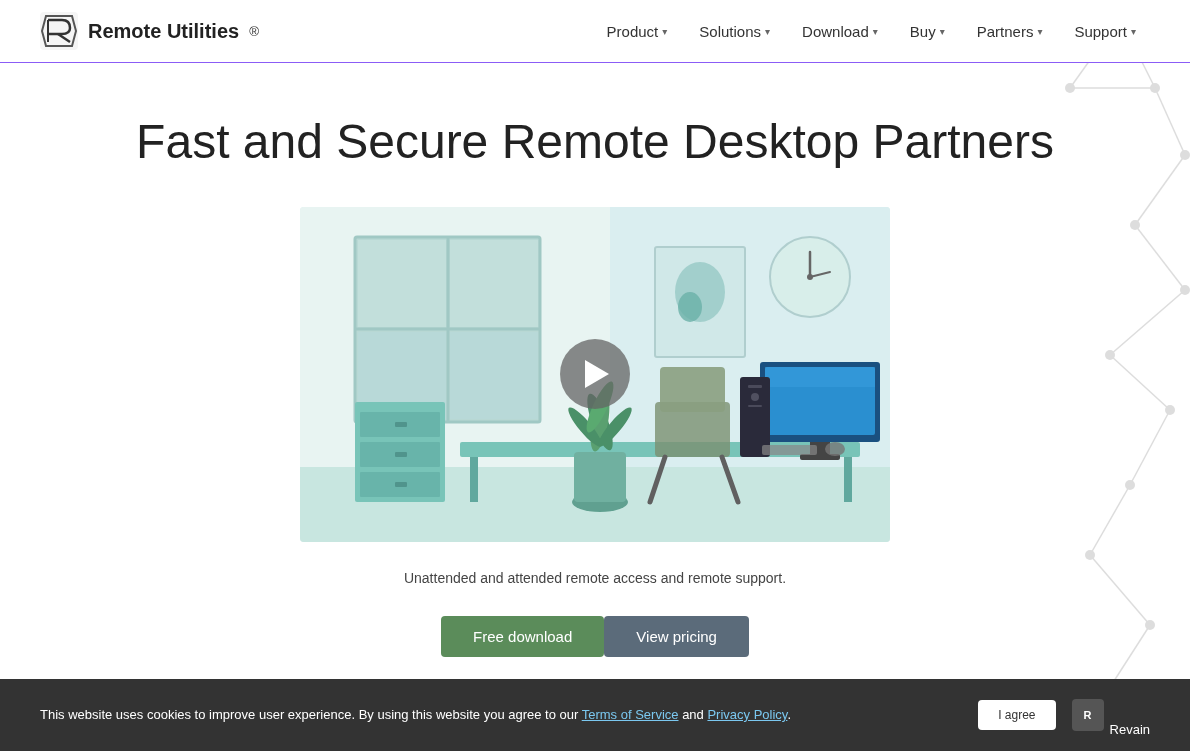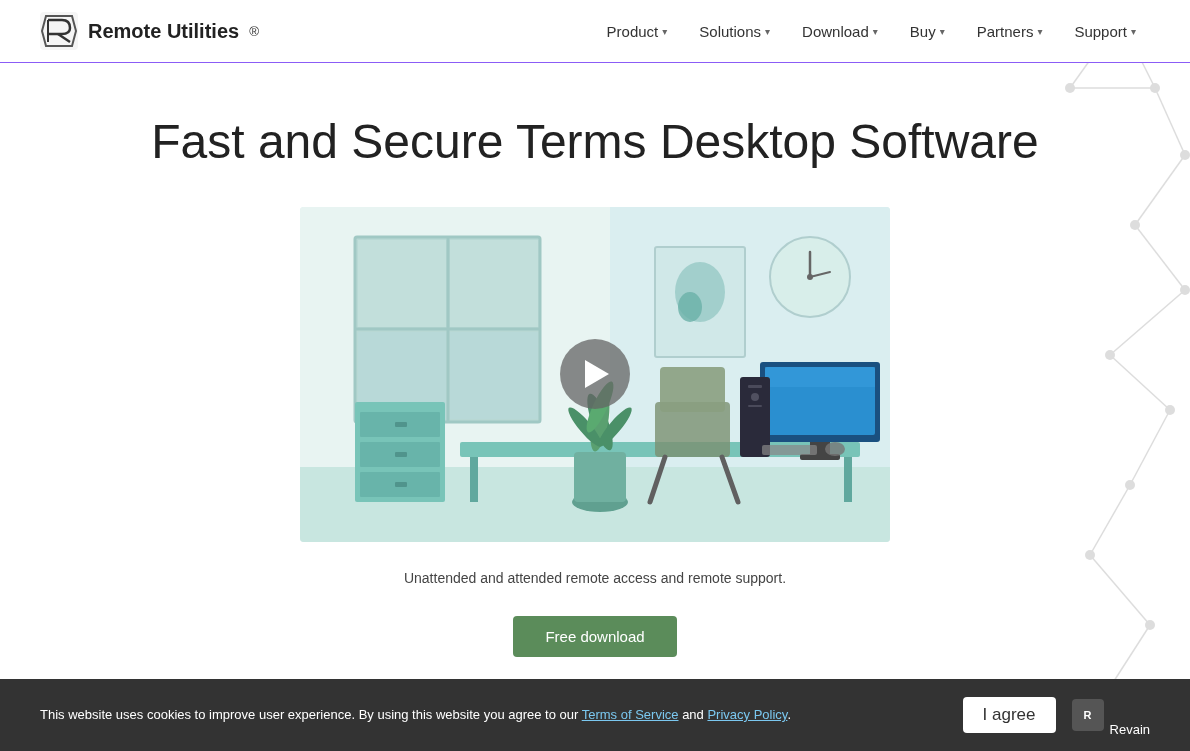"Fast and Secure Terms Desktop" h1.hero-title { text: Terms Desktop Software -> Remote Desktop Partners }
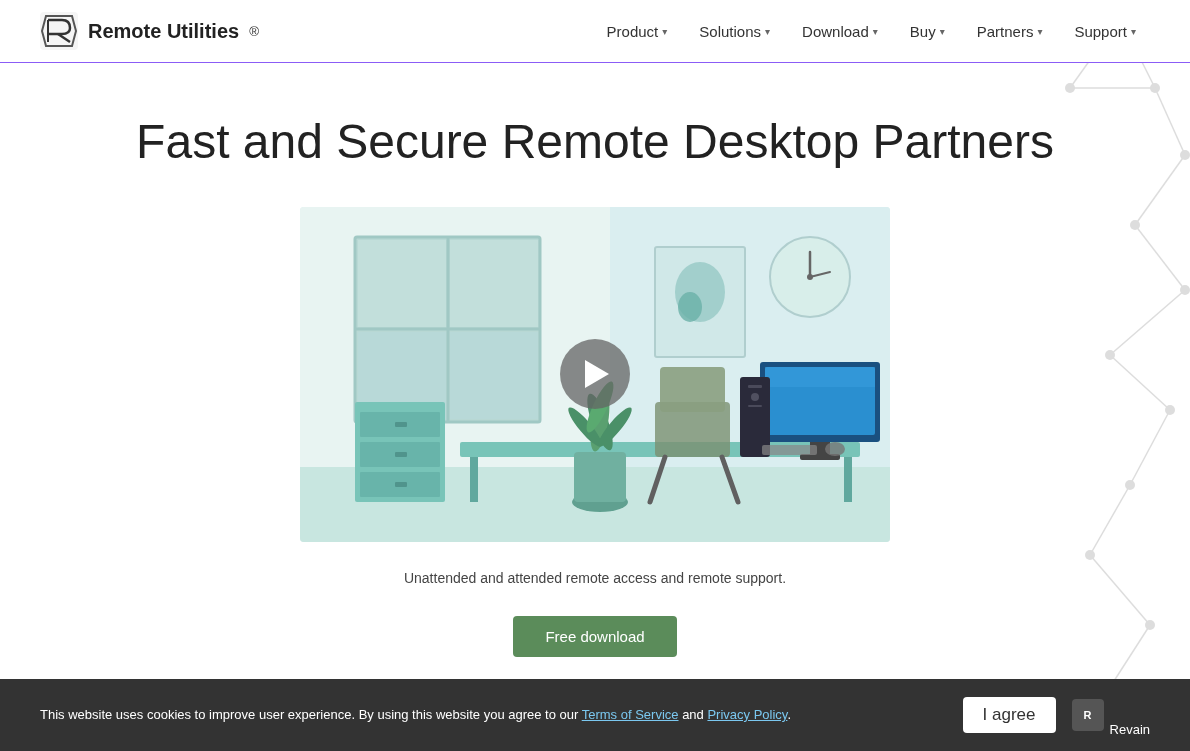"View pricing" button.btn-secondary { html: none -> <button>View pricing</button> }
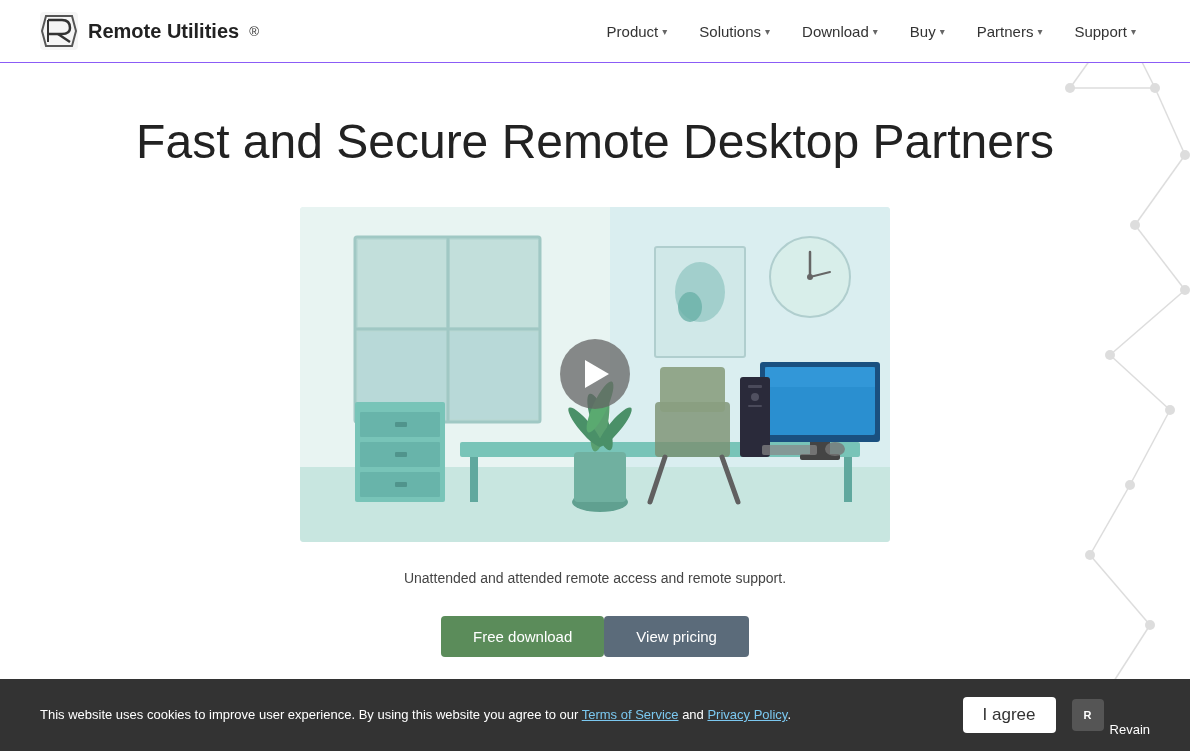"I agree" .cookie-agree-btn { font-size: 17px -> 12px }
